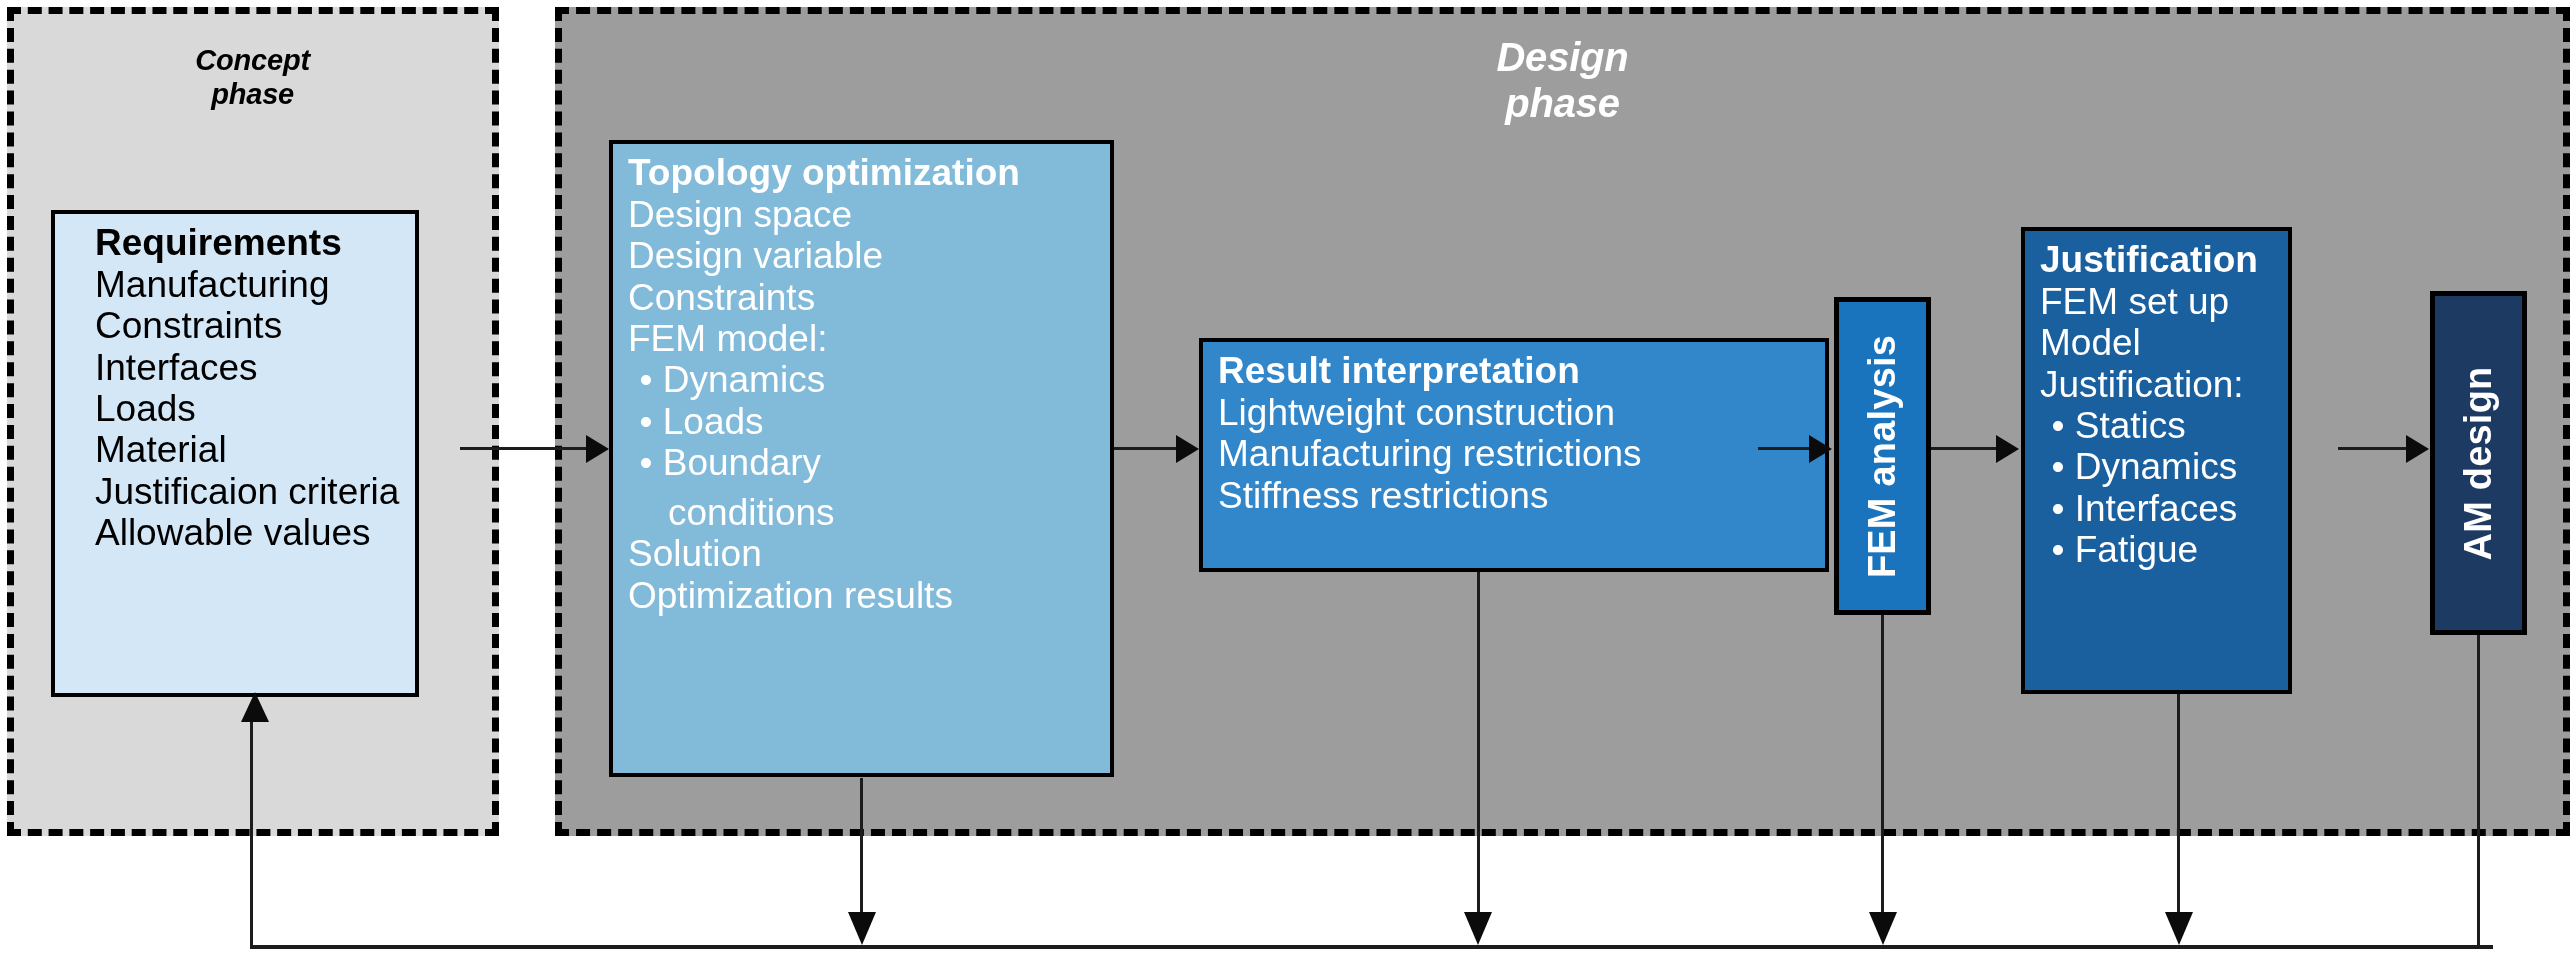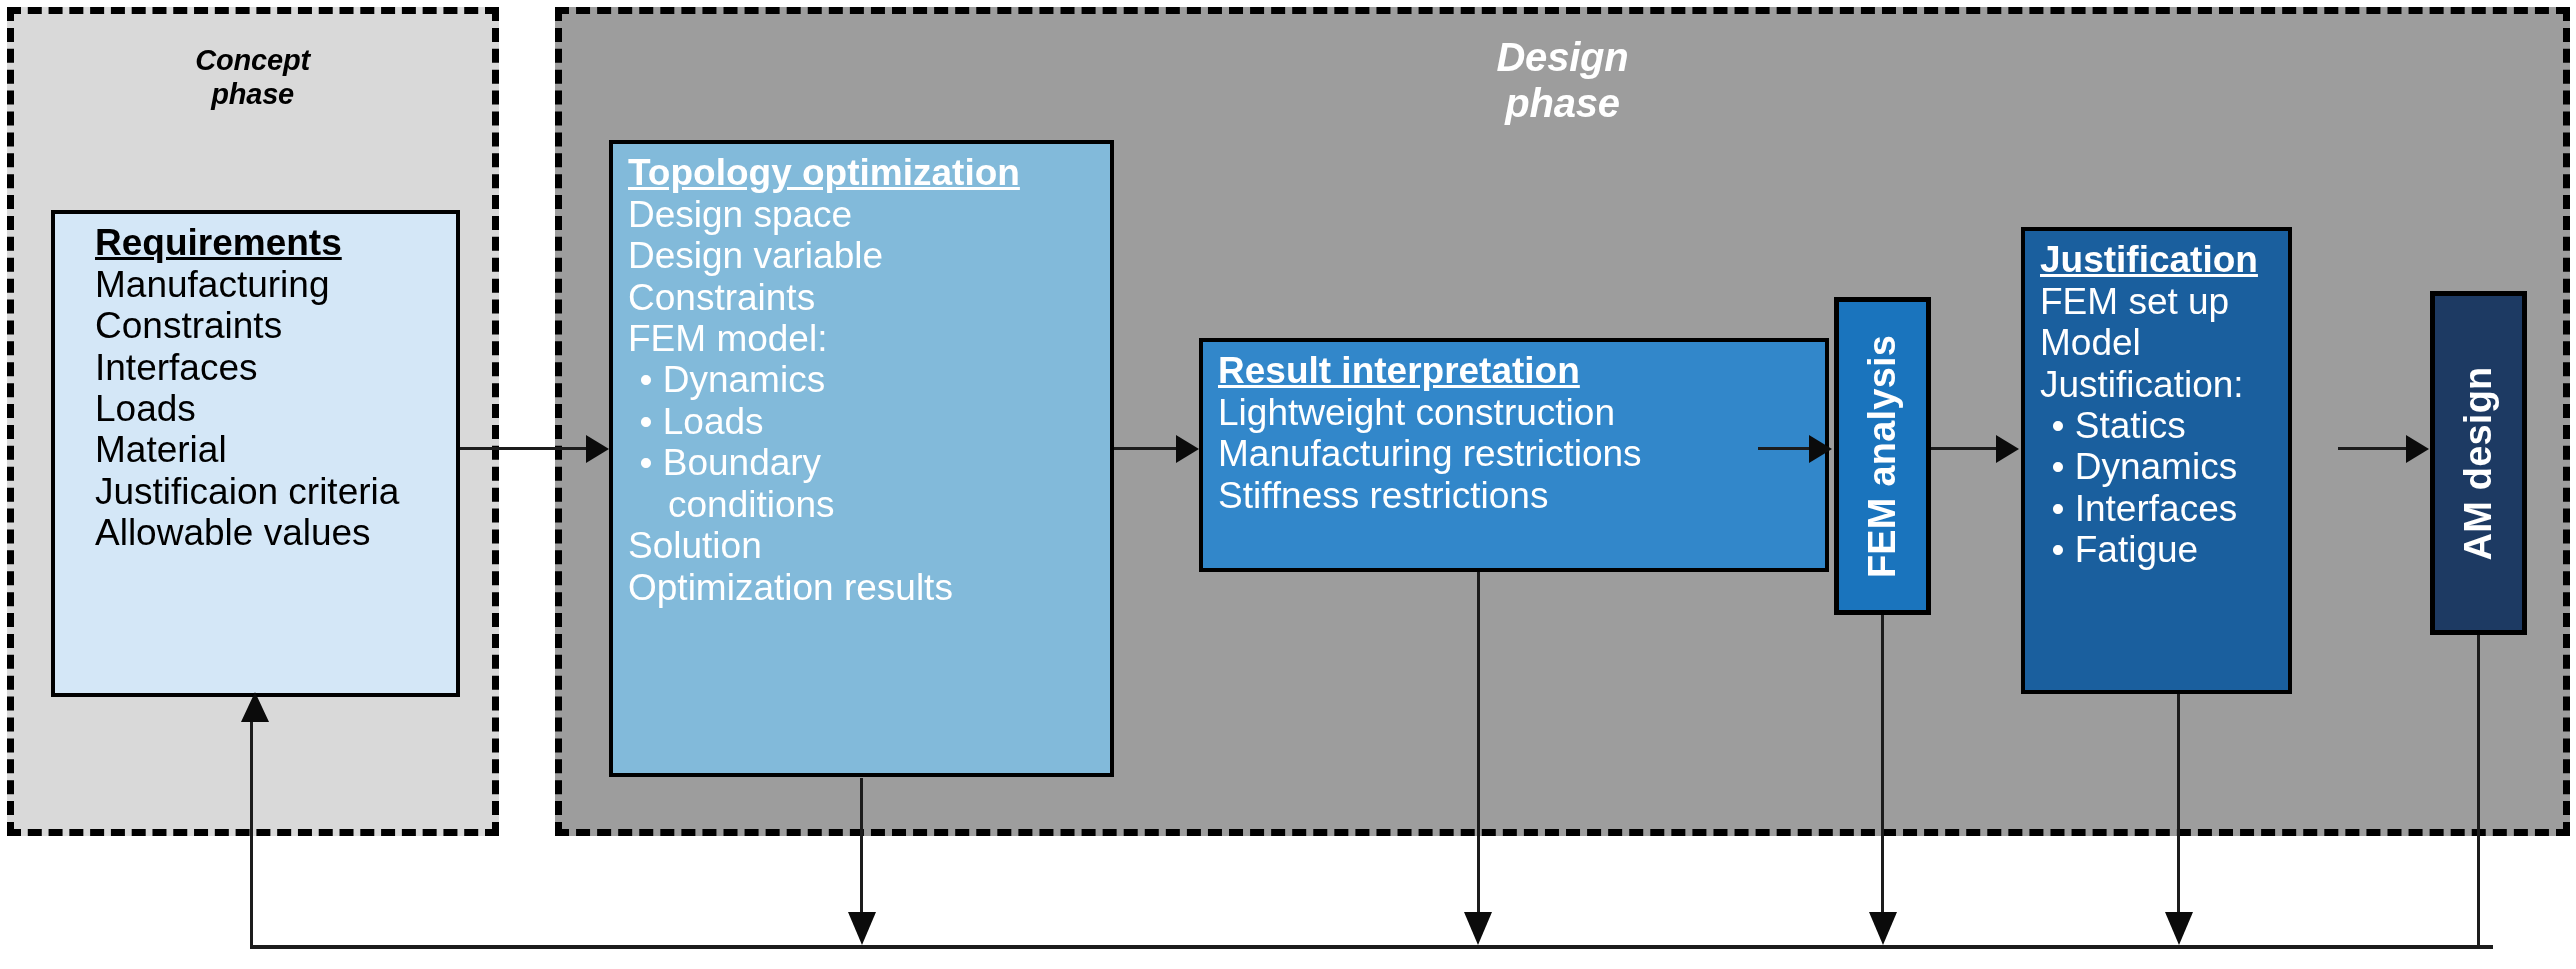"Topology optimization" .box .title { text-decoration: underline -> none }
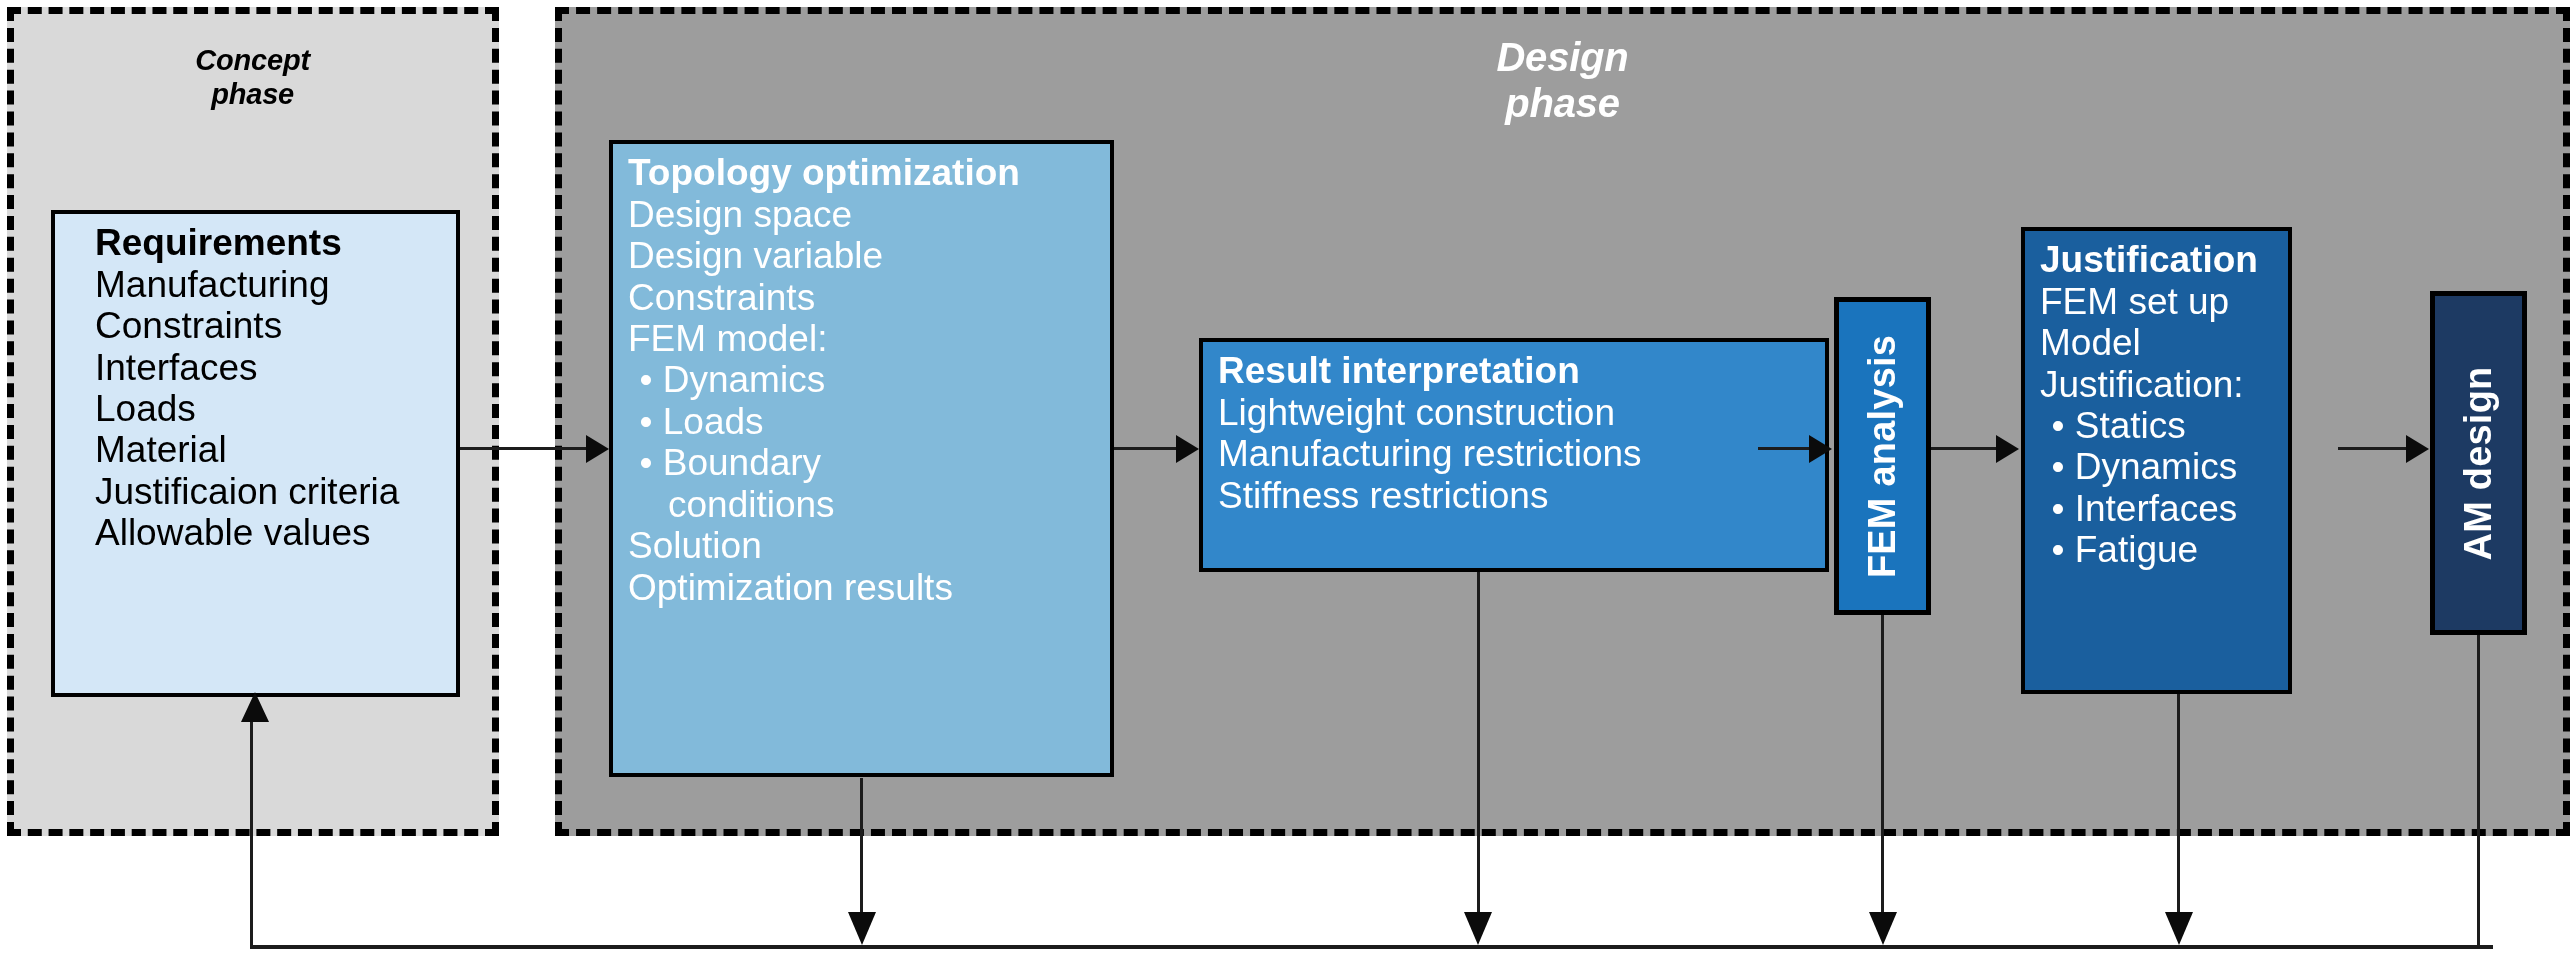"Requirements" #requirements-box { width: 409px -> 368px }
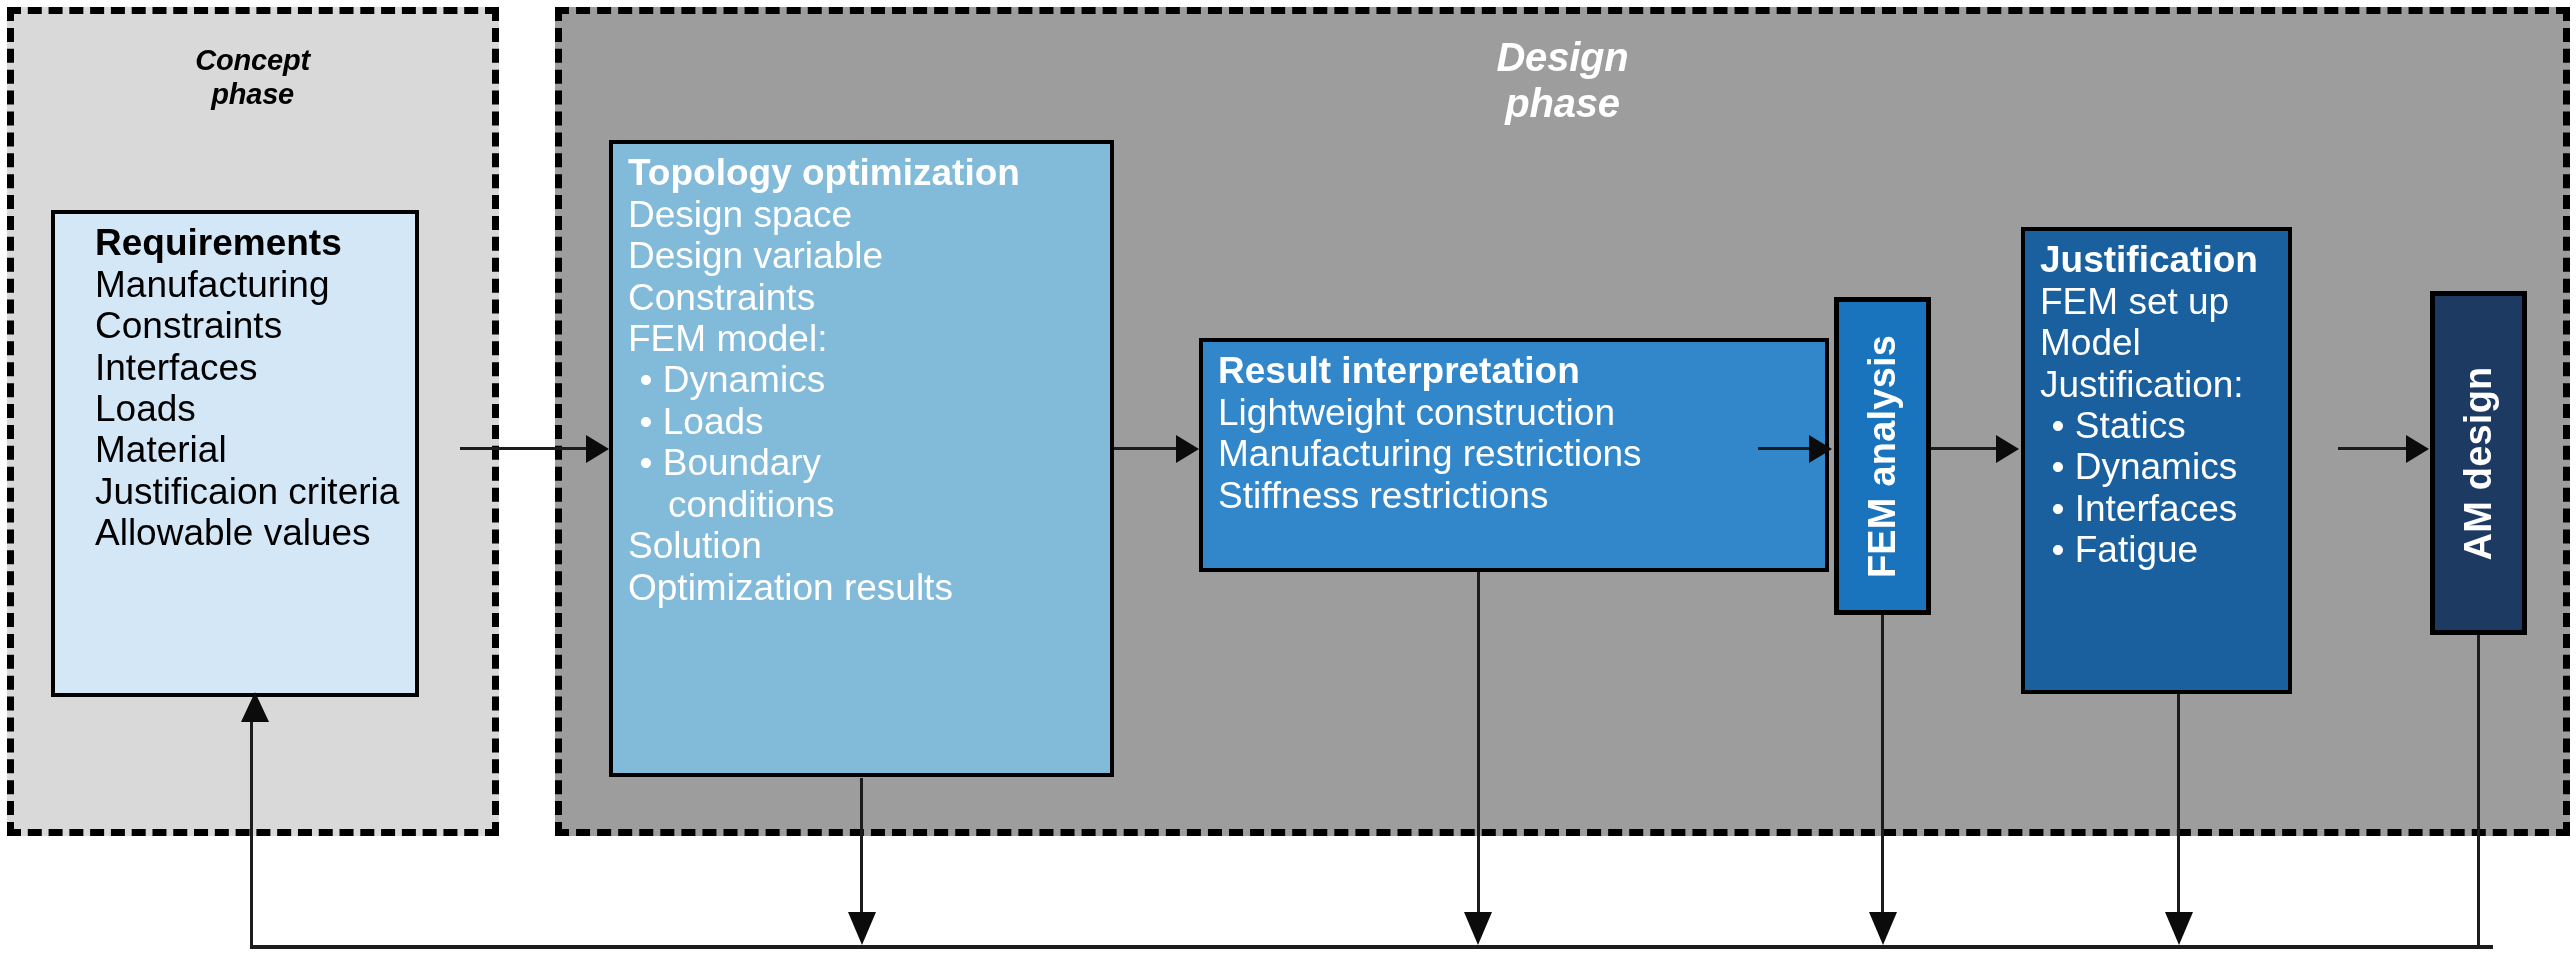"conditions" .box .cont { margin-top: none -> 8px }
